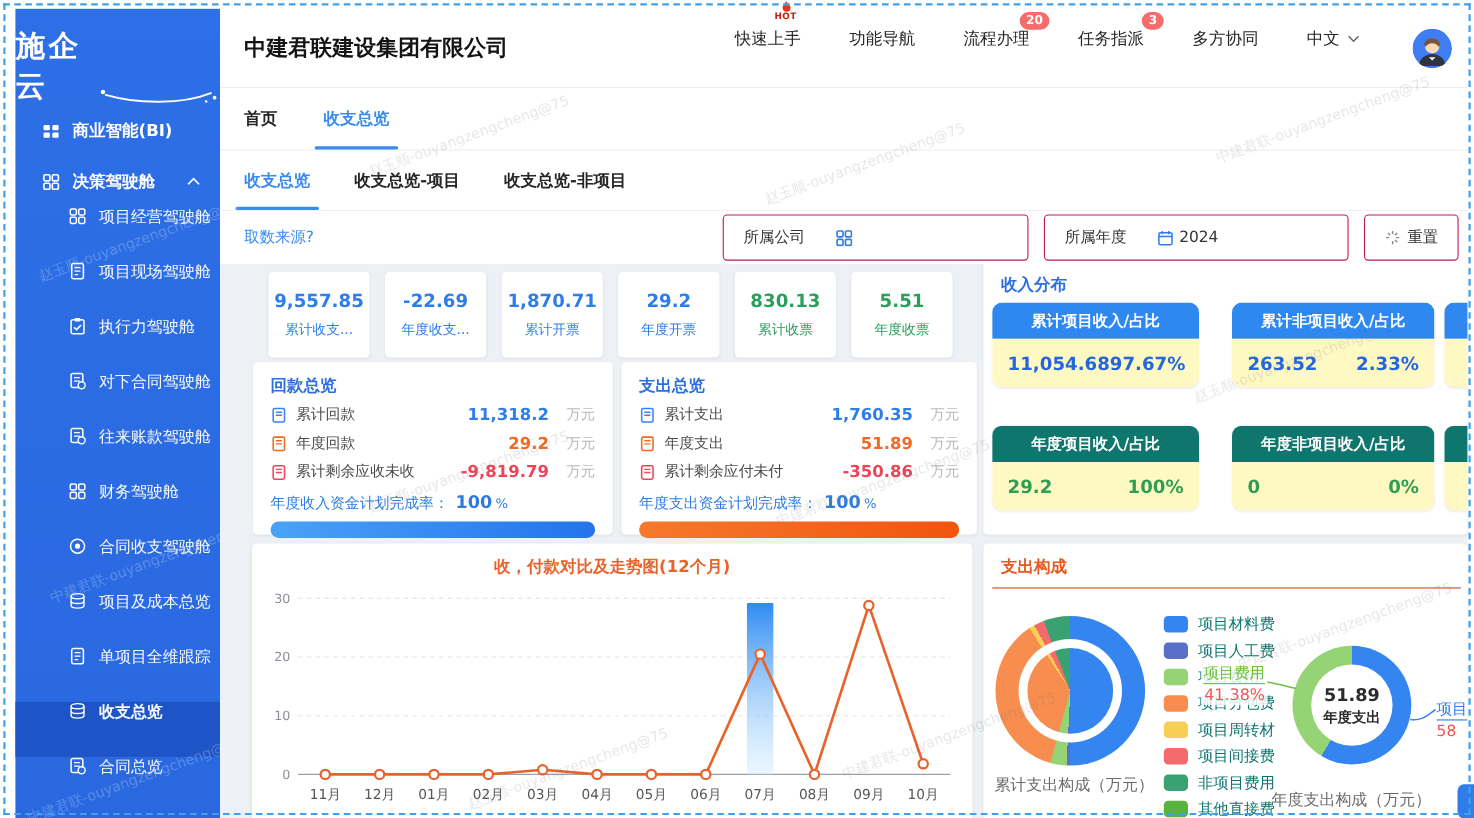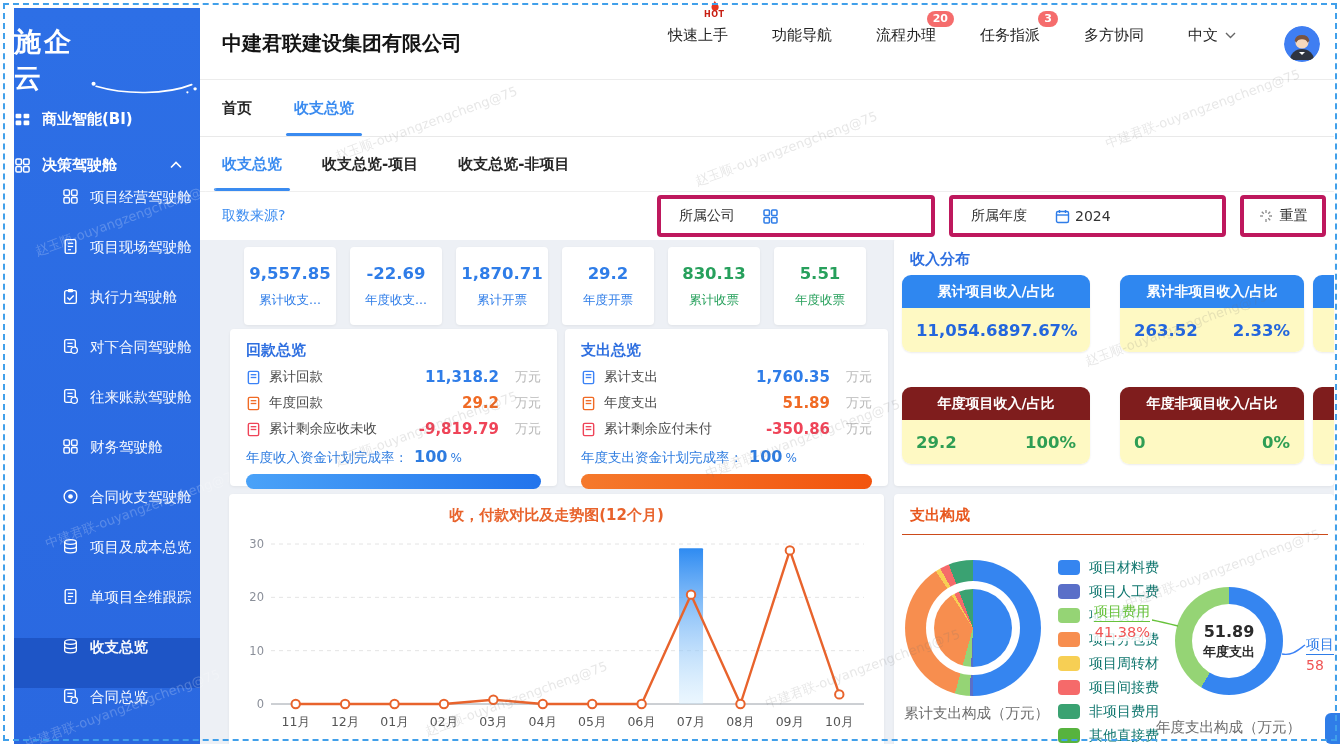"商业智能(BI)" .side-item { padding-left: none -> 24px }
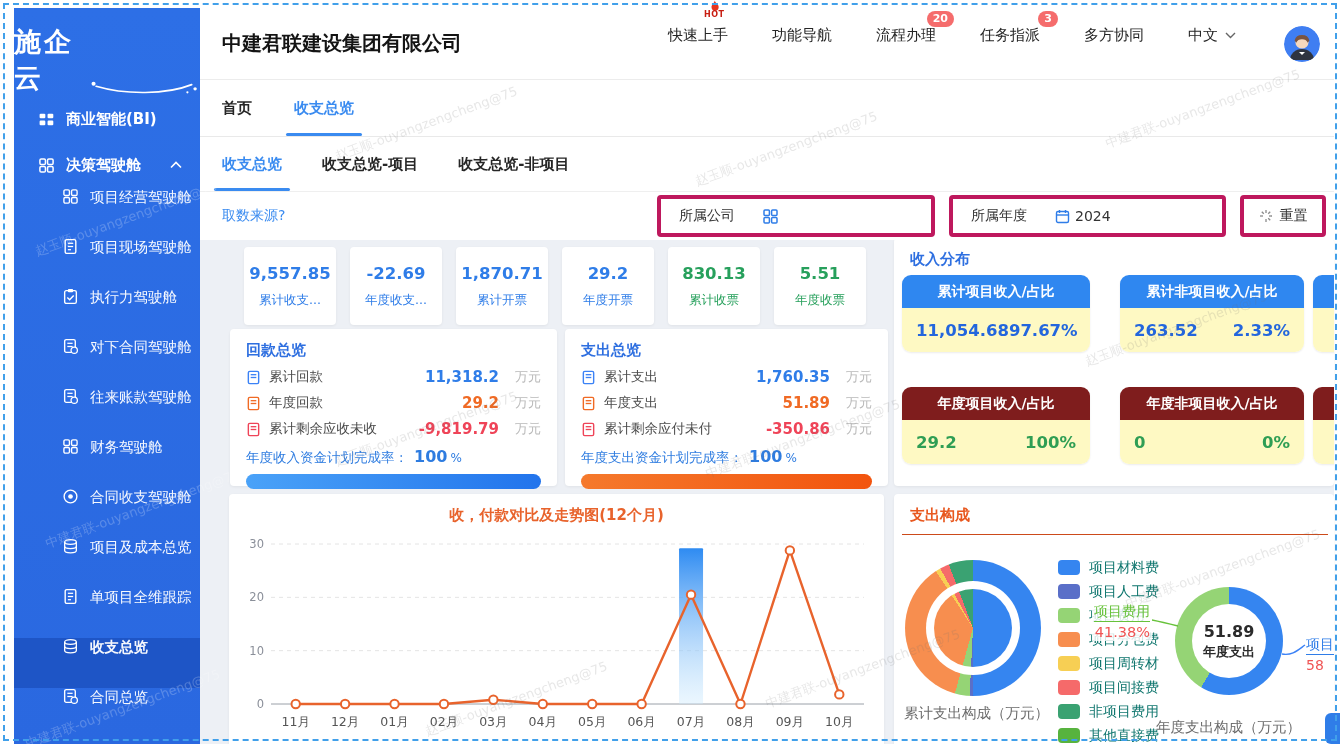"所属公司" .fgroup { border: 4px solid #be185d -> 1px solid #be185d }
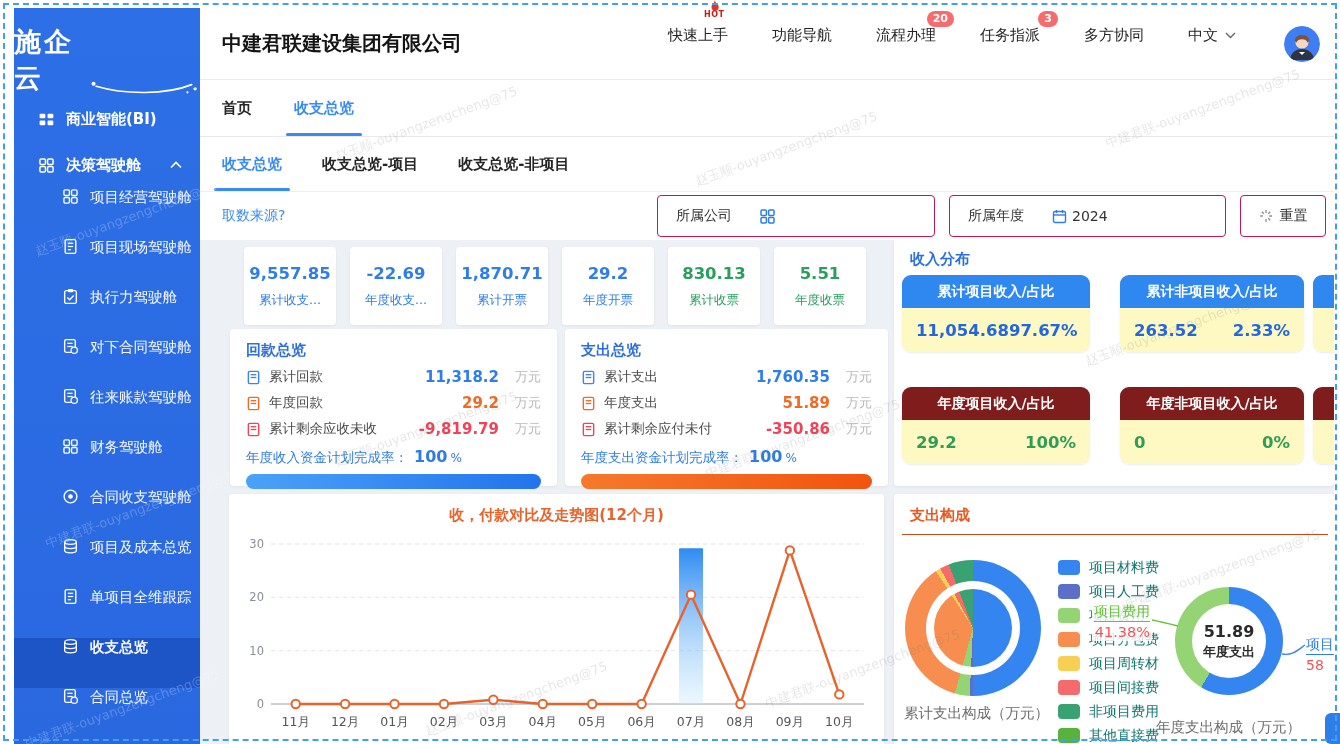"年度项目收入/占比" .icard.green .ihead { background: #7f1d1d -> #0f766e }
